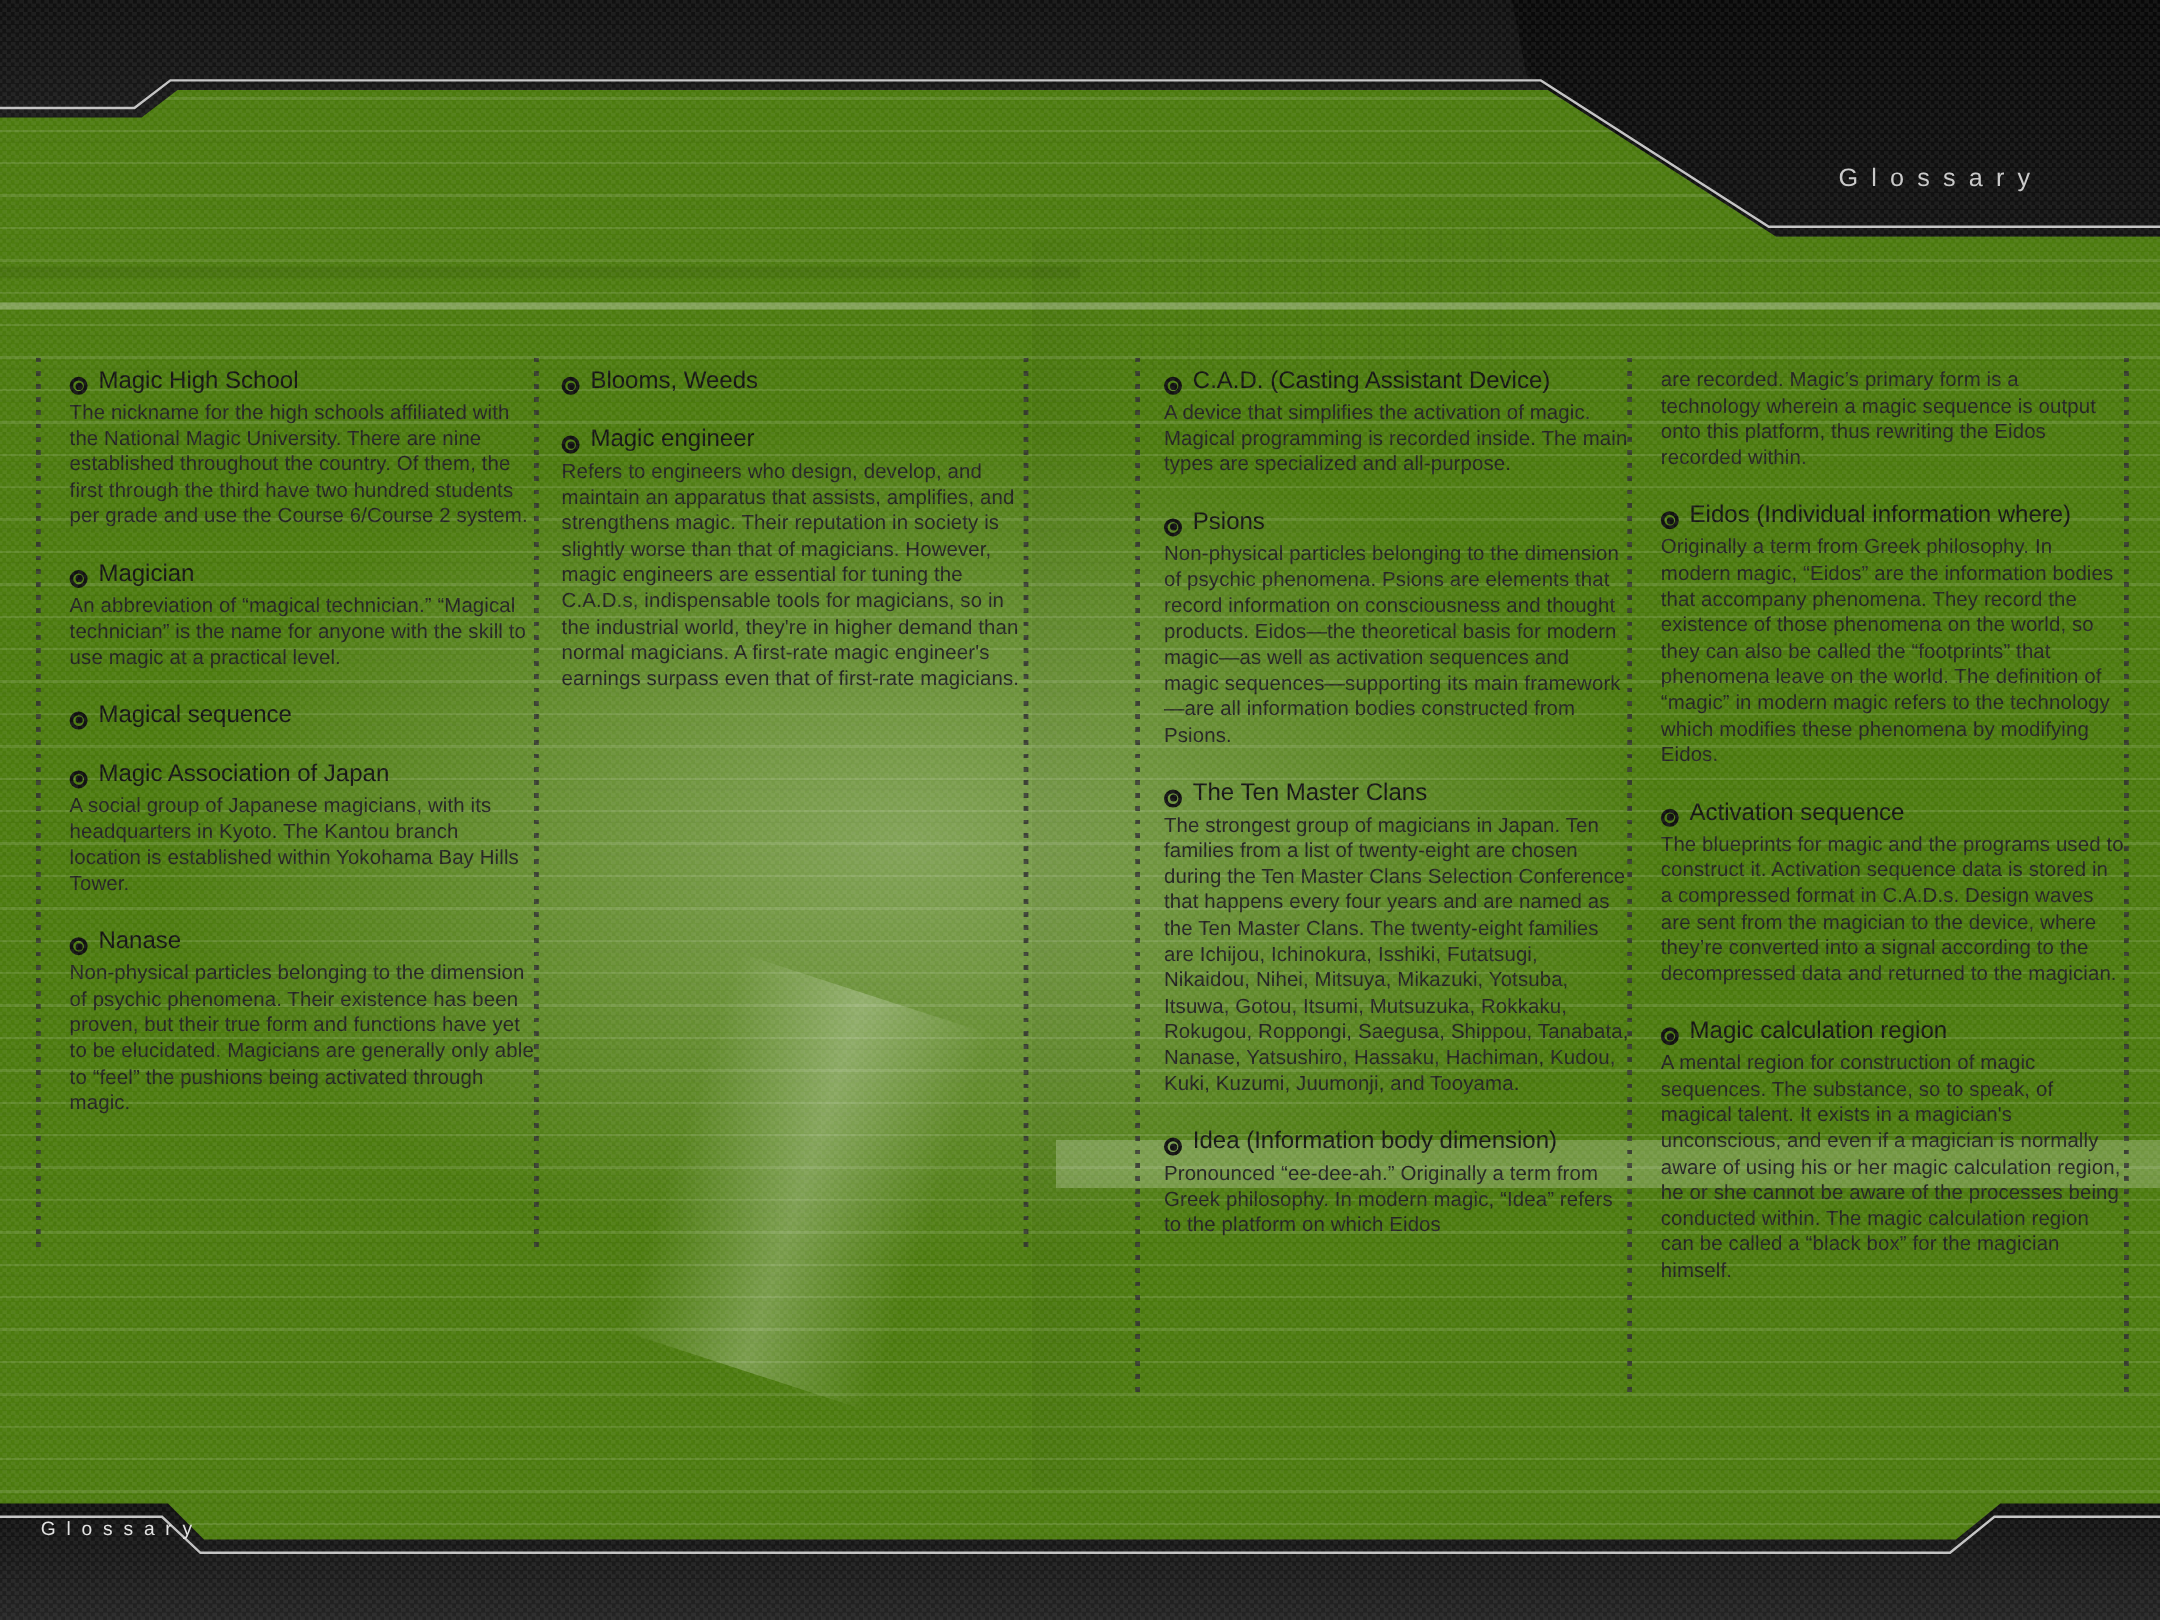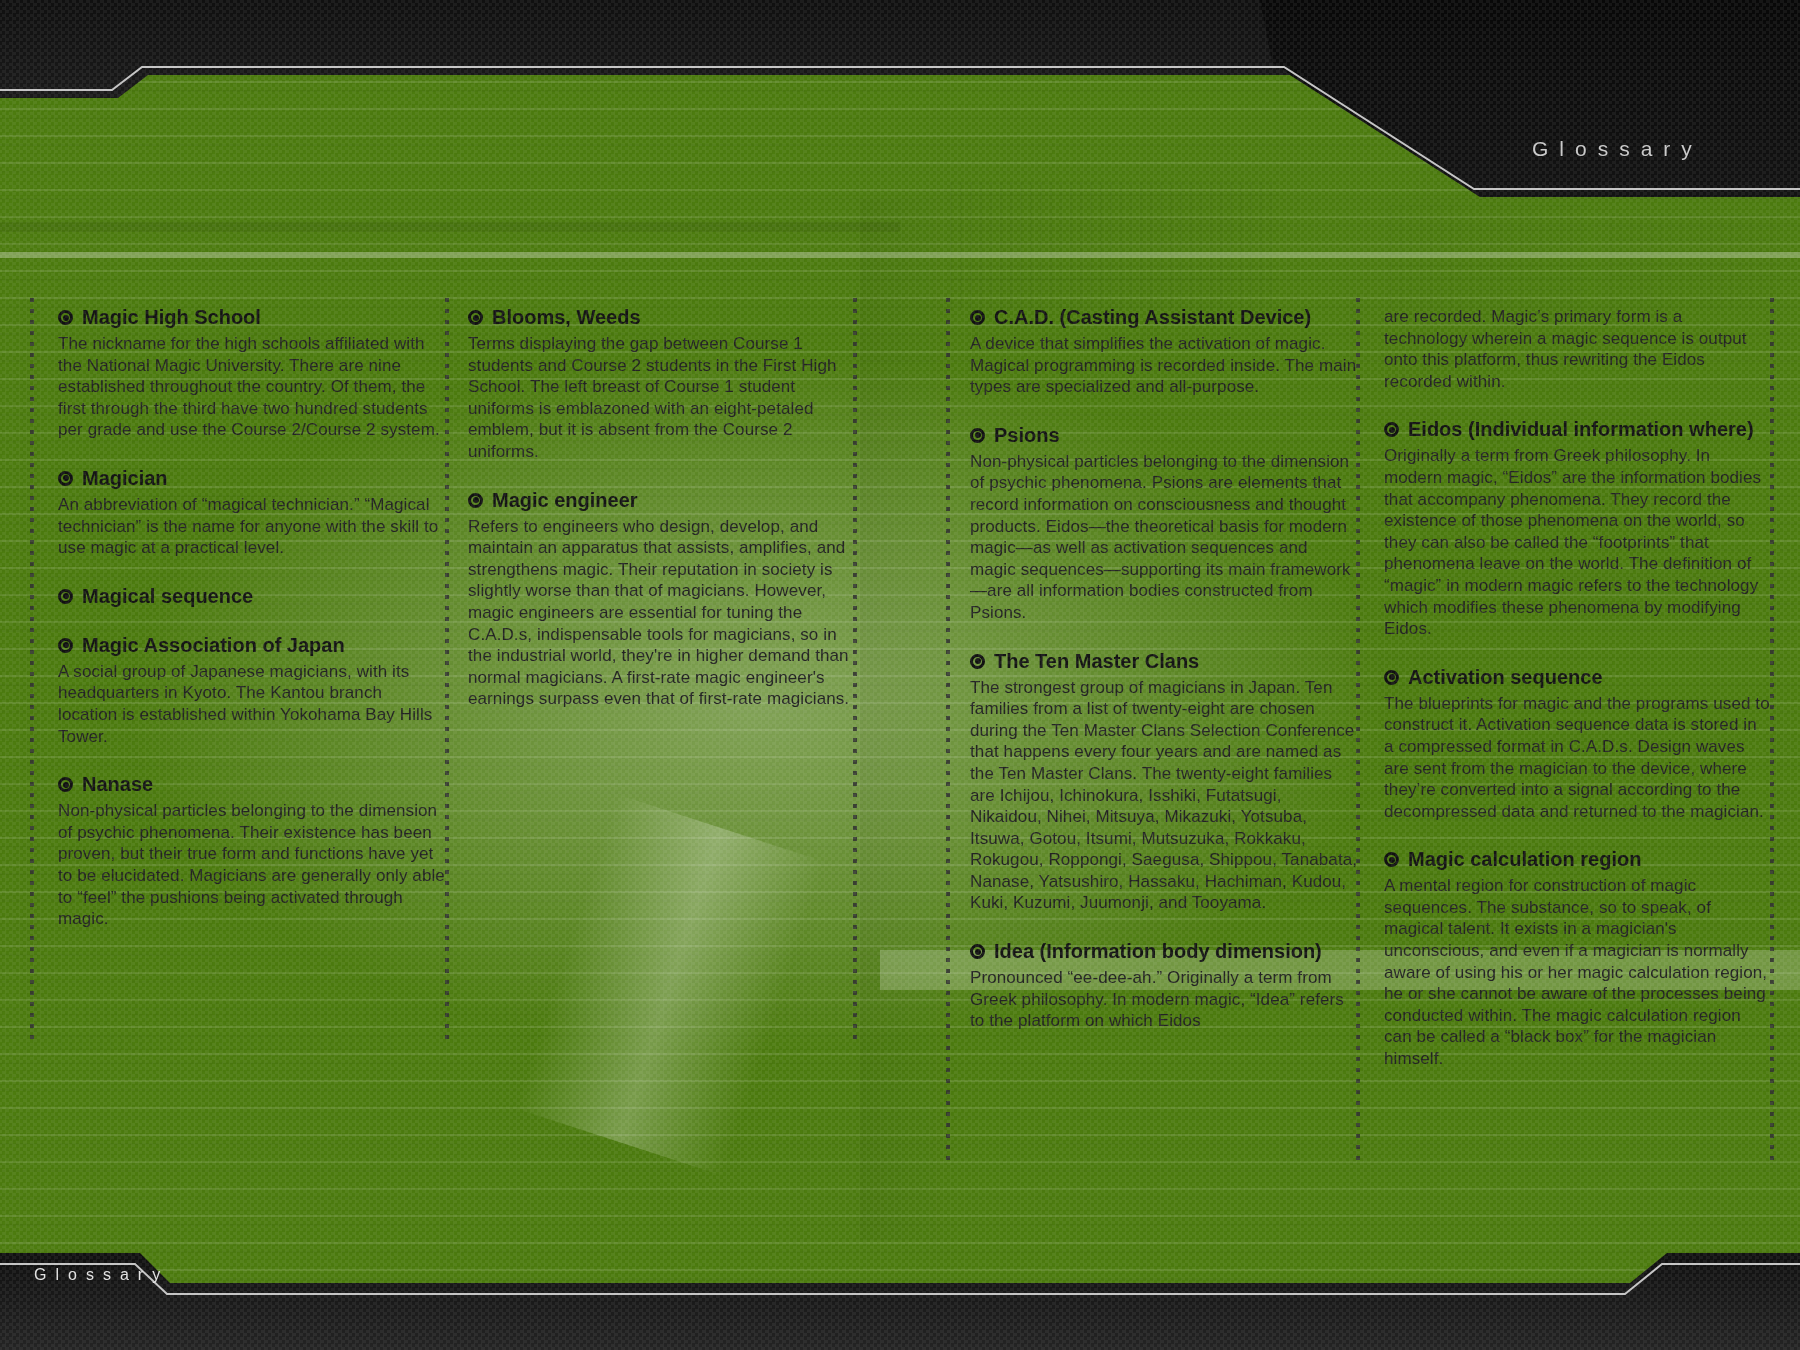"Magic High School" .entry-heading { align-items: center -> flex-end; font-weight: bold -> normal }
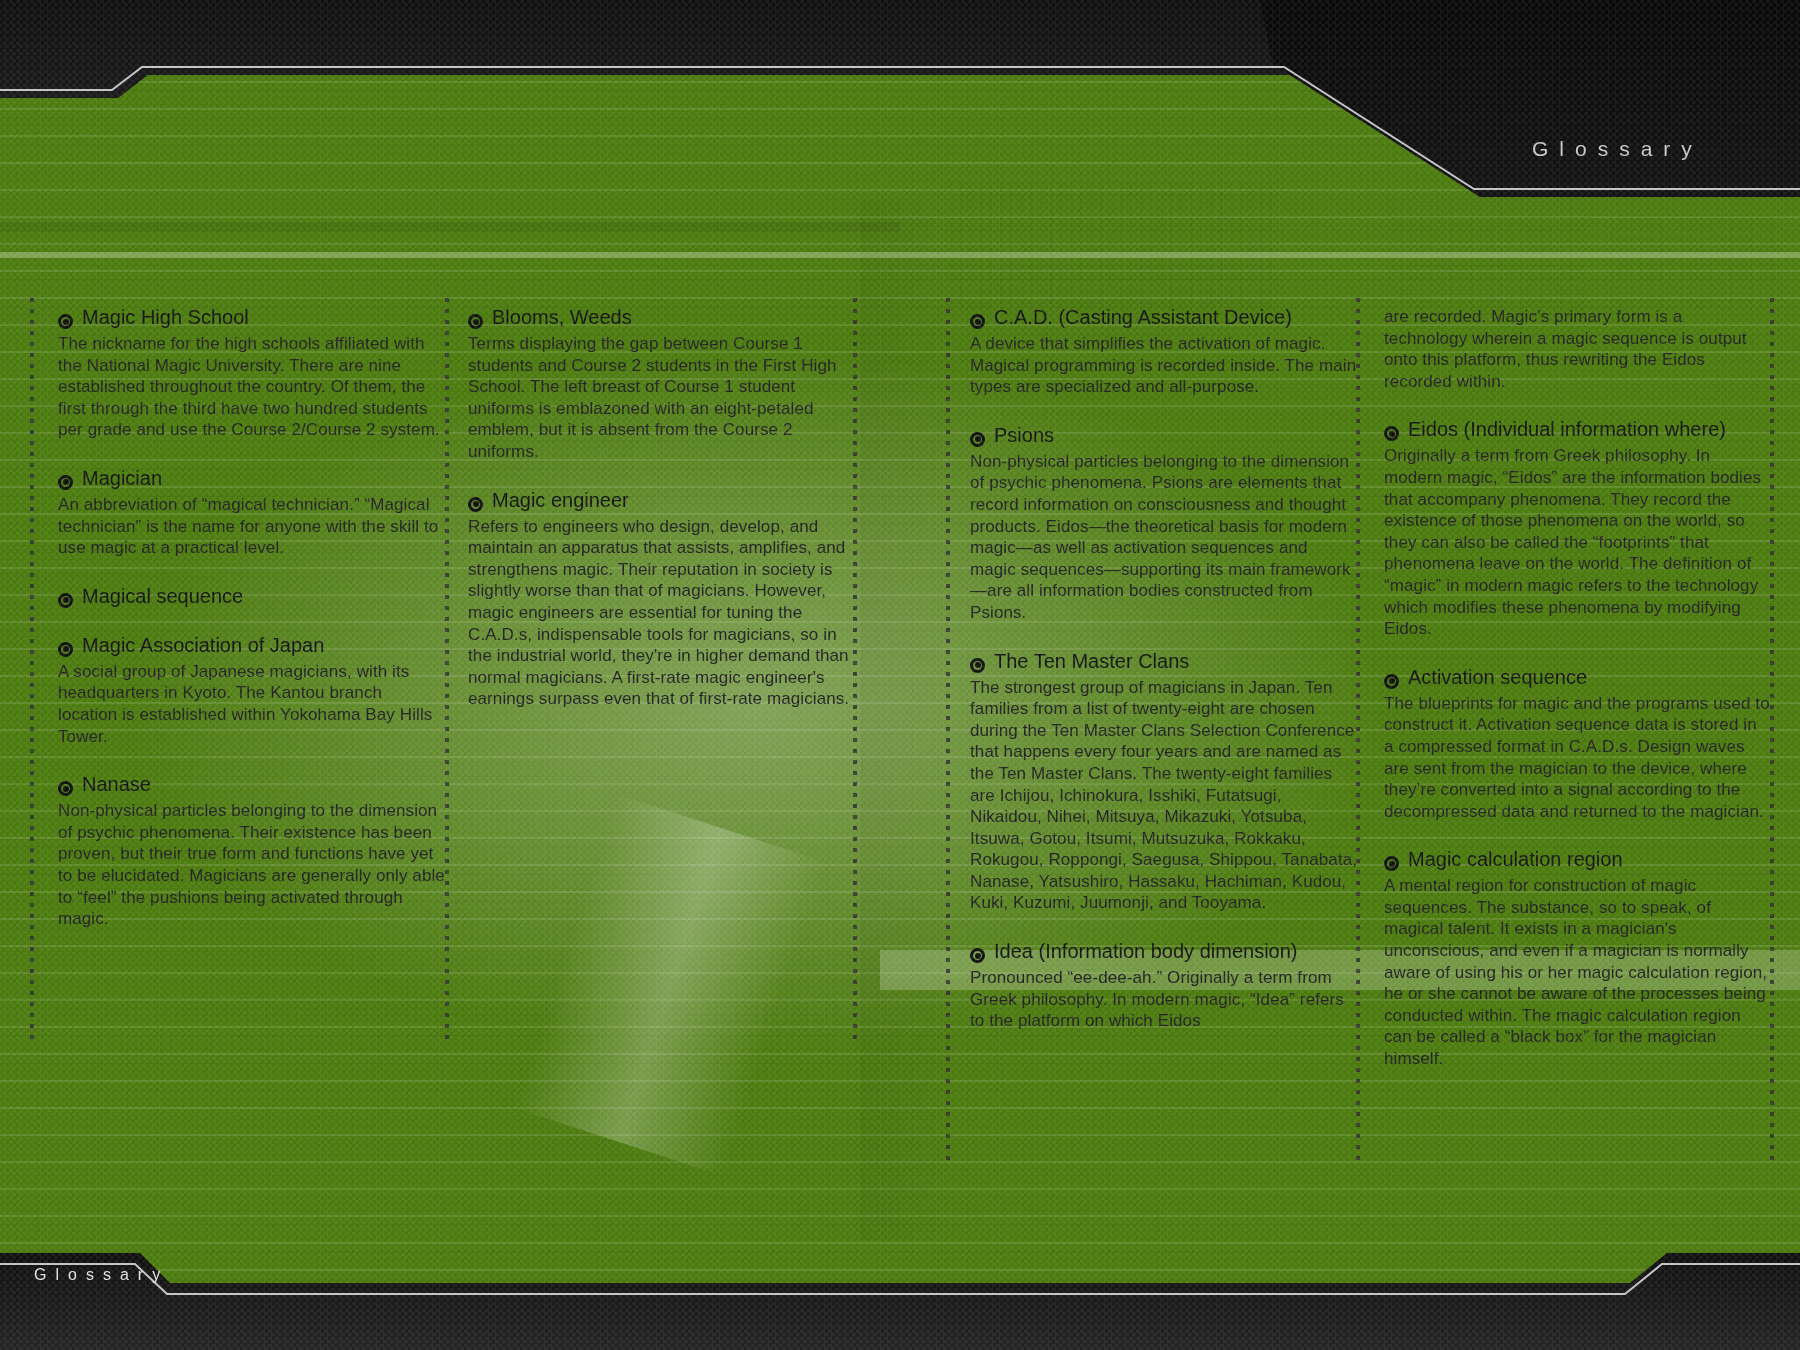"The nickname for the high" p.entry-def { text: 2/Course -> 6/Course }
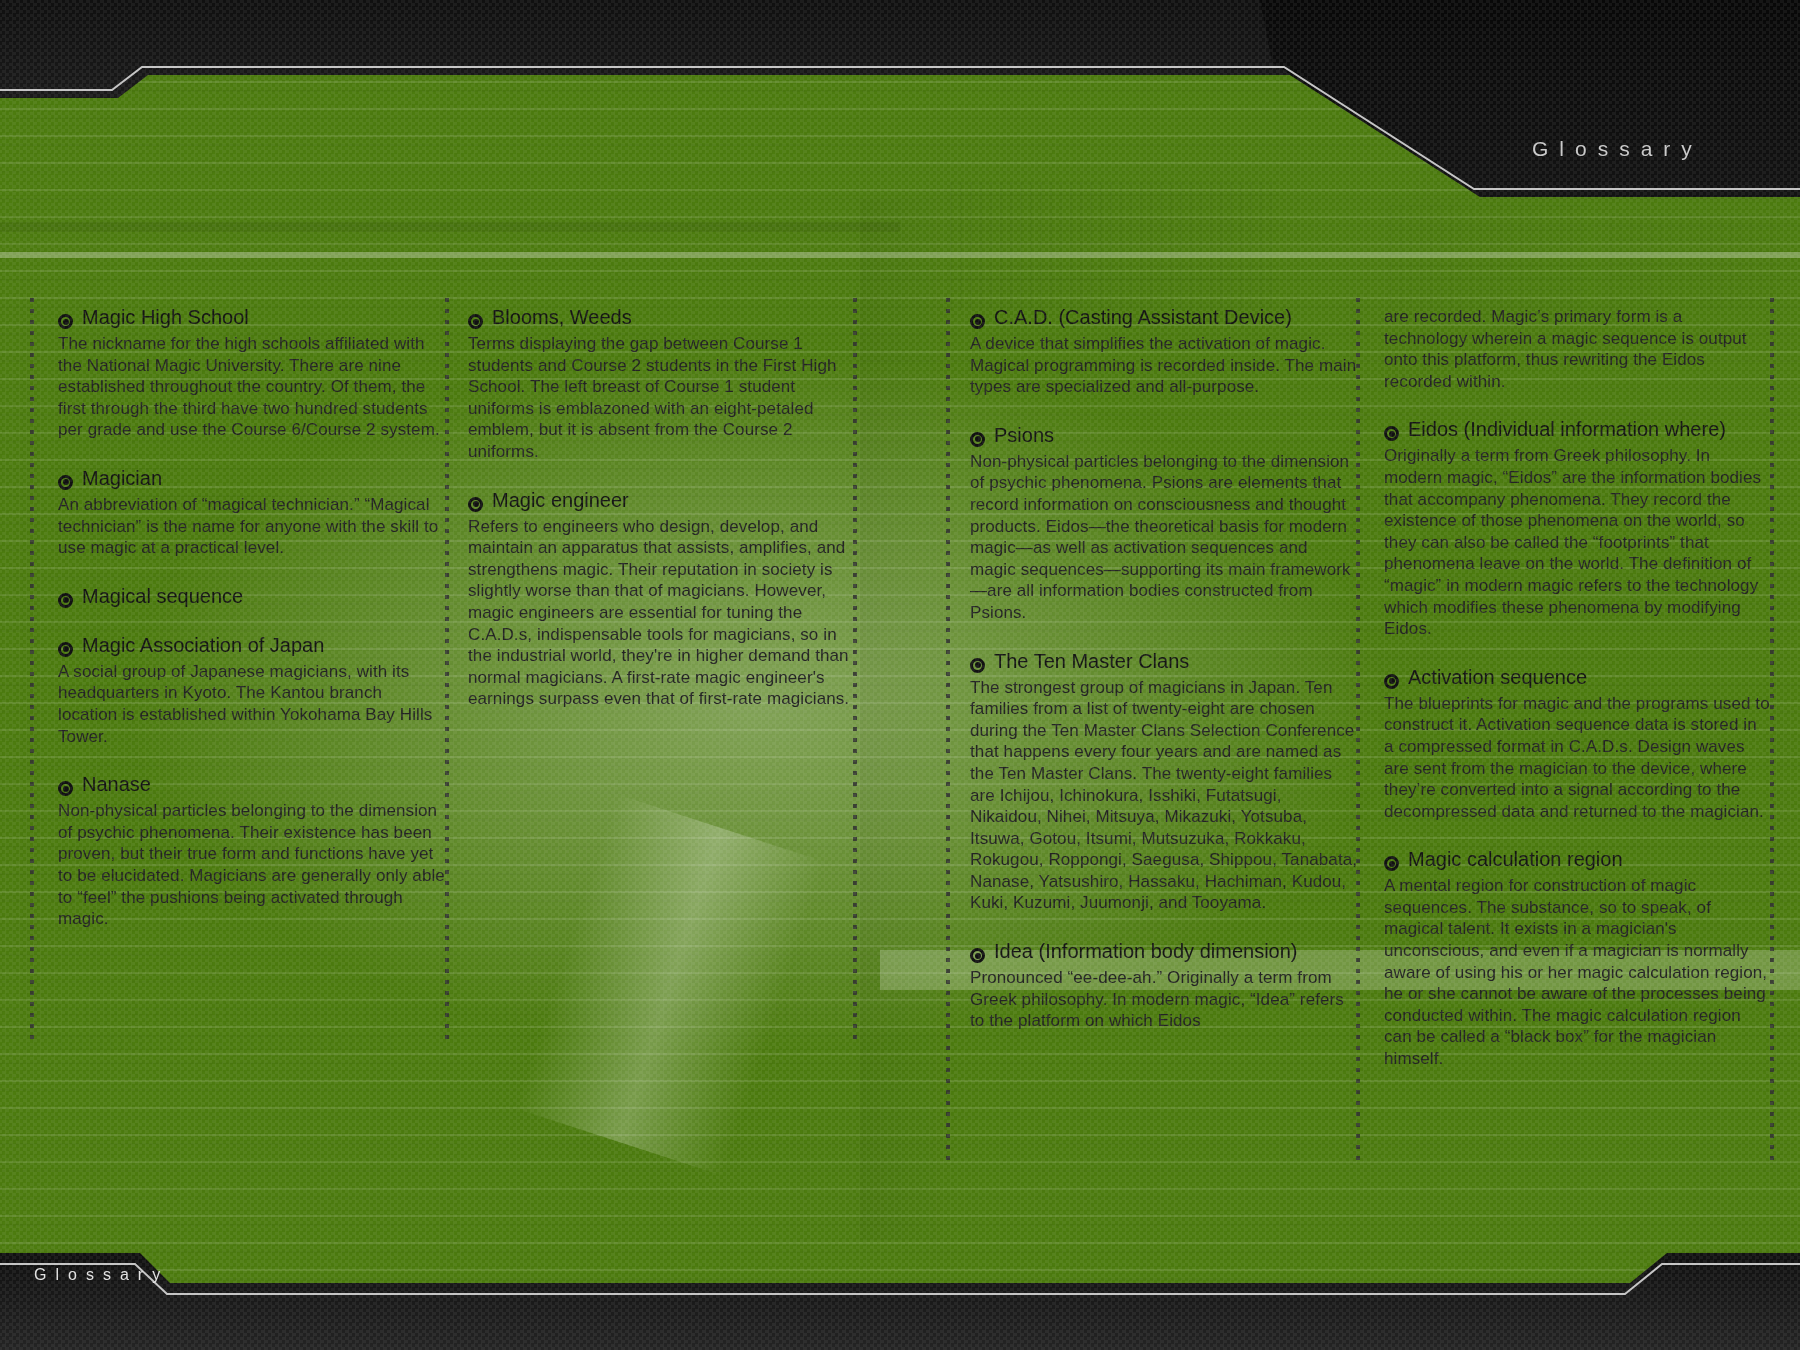"Terms displaying the gap between" p.entry-def { html: <p>Terms displaying the gap between Course 1 students and Course 2 students in the First High School. The left breast of Course 1 student uniforms is emblazoned with an eight-petaled emblem, but it is absent from the Course 2 uniforms.</p> -> none }
